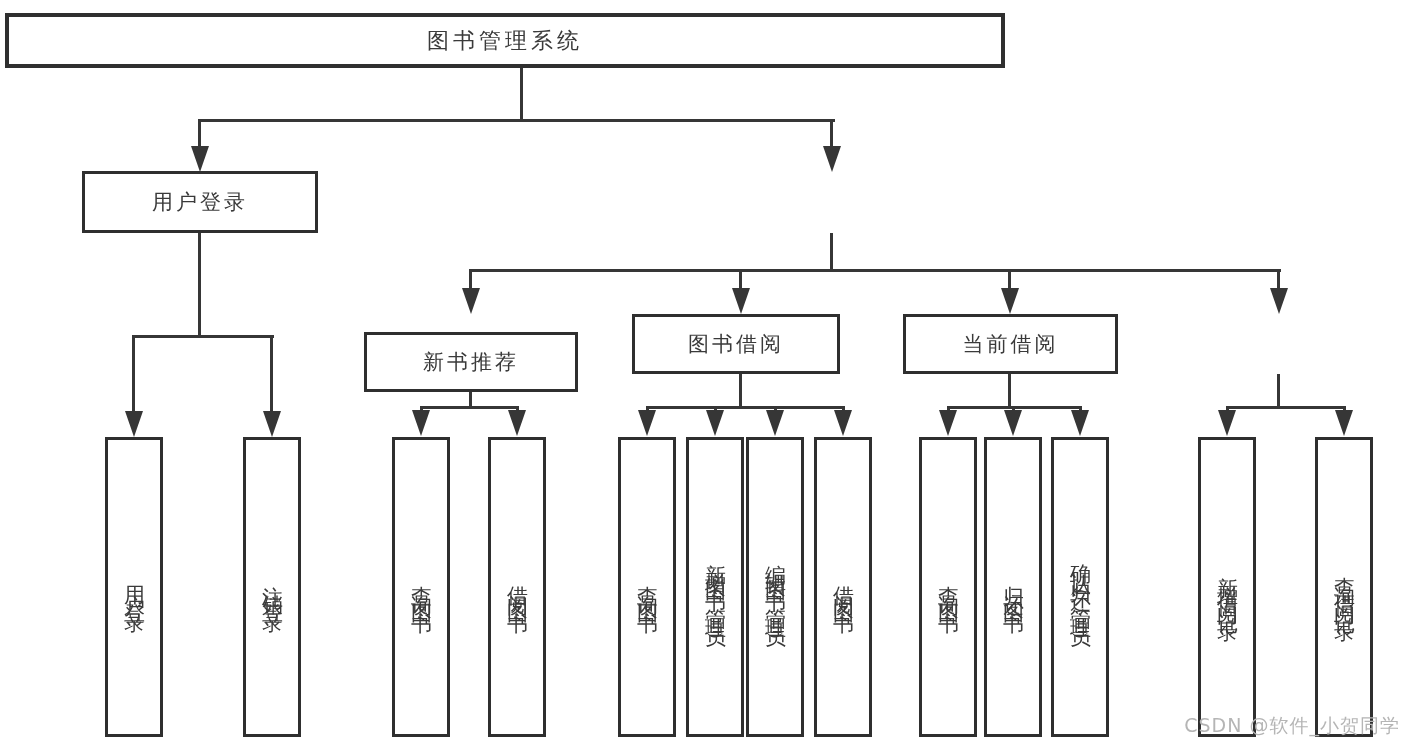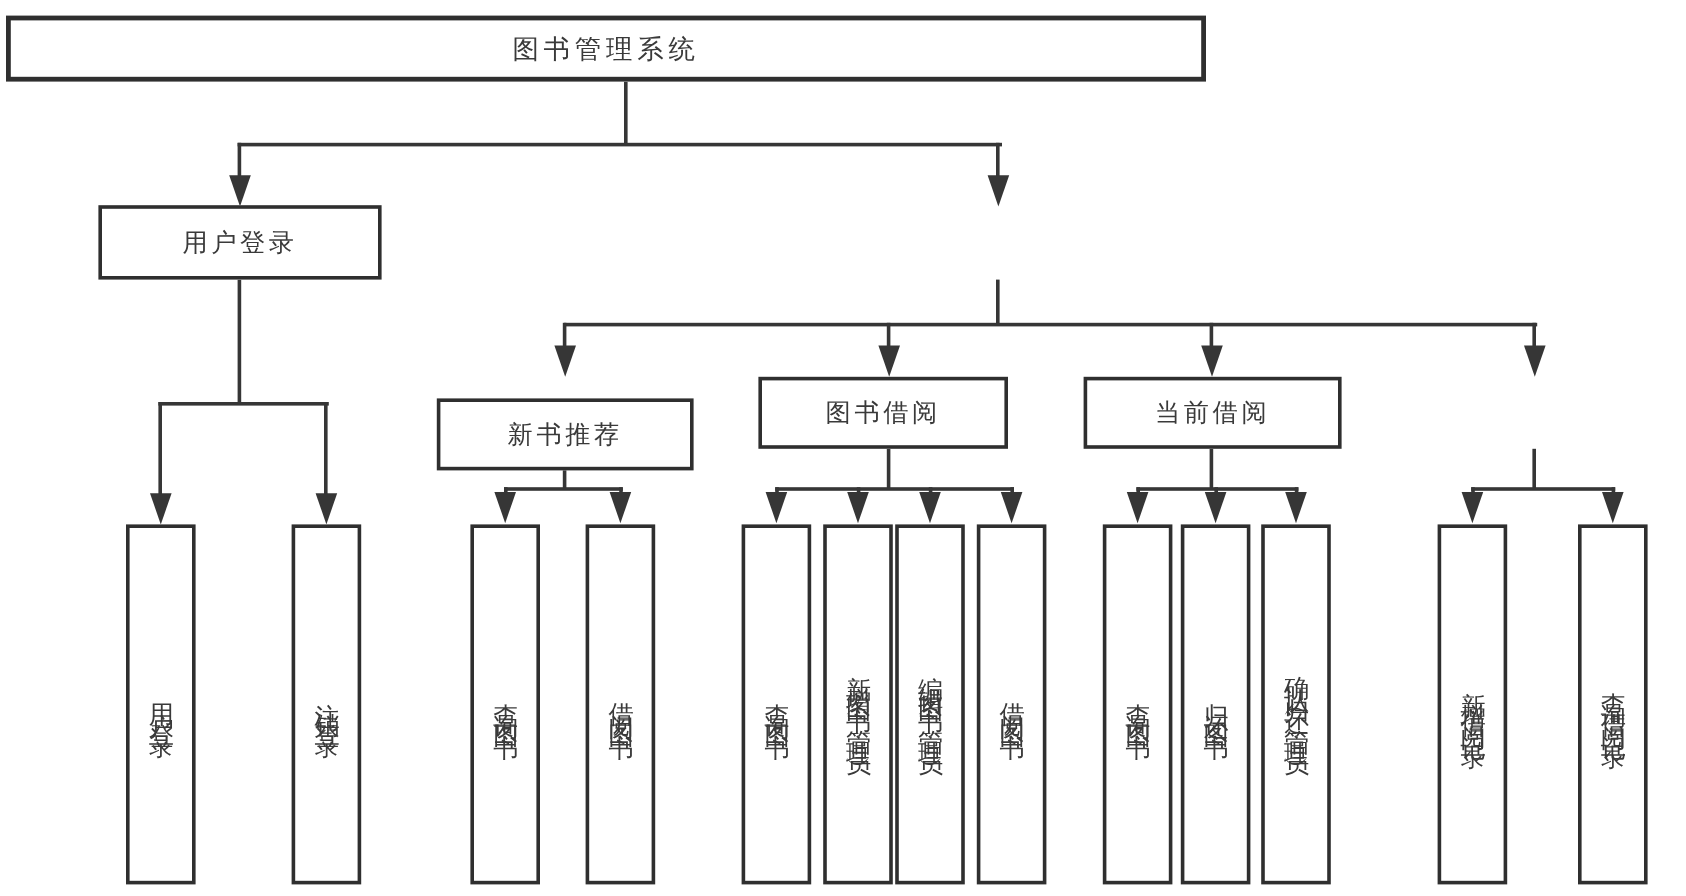"CSDN @软件_小贺同学" div.watermark { html: none -> <div>CSDN @软件_小贺同学</div> }
